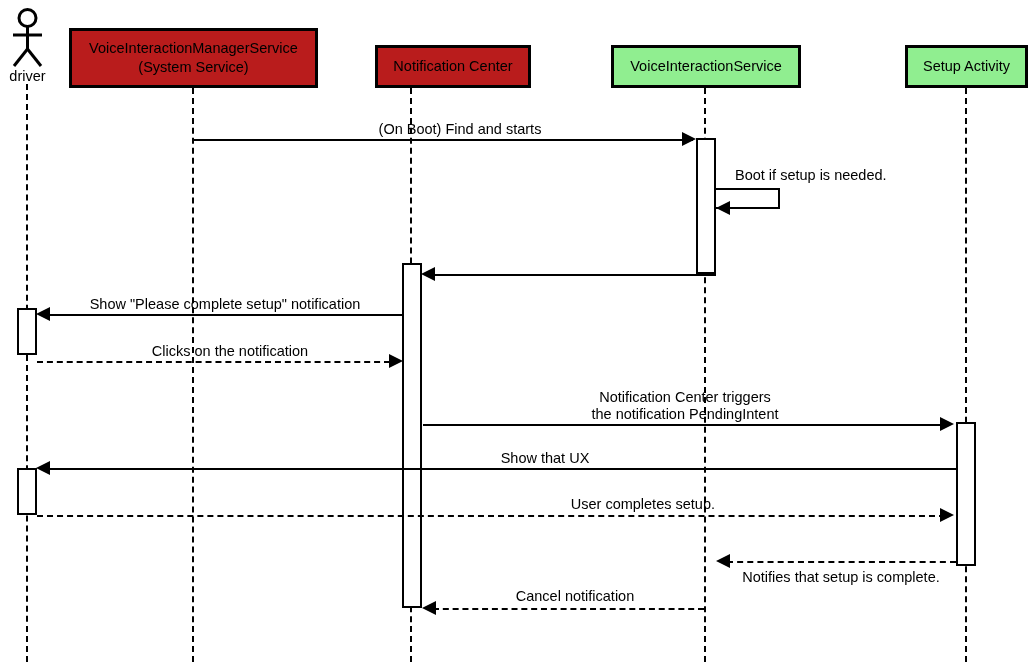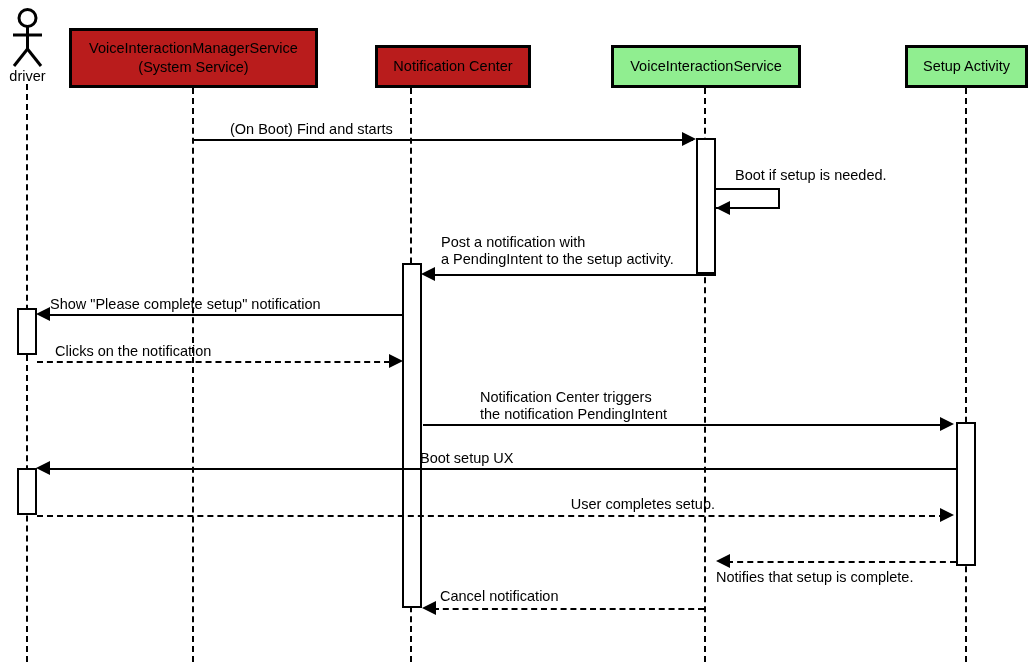"(On Boot) Find and starts" .msg-label { text-align: left -> center }
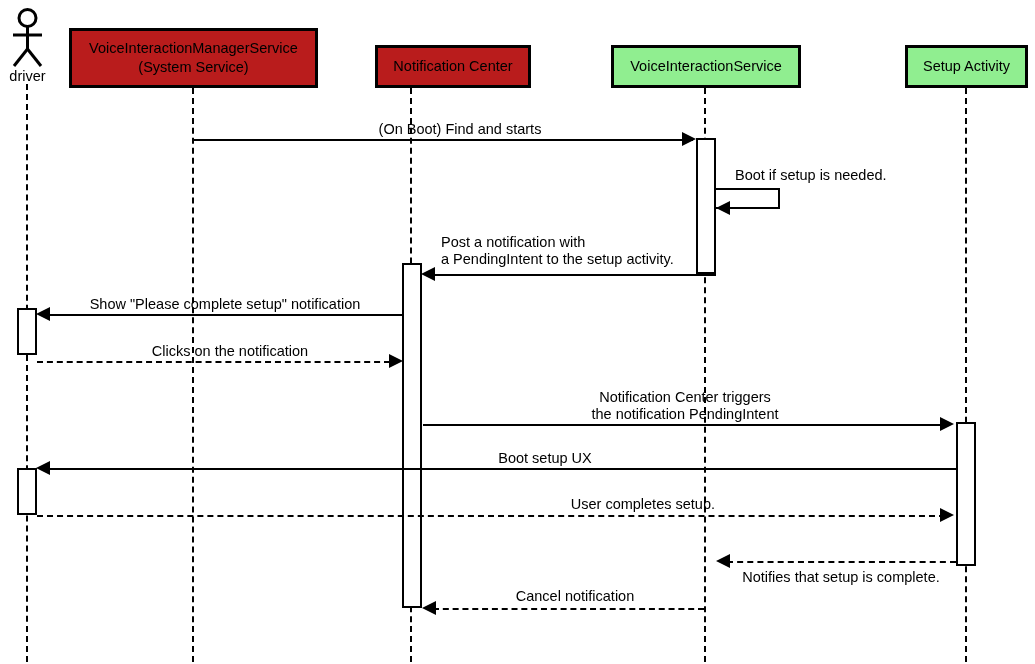"Post a notification with" div.msg-label { html: <div>Post a notification with a PendingIntent to the setup activity.</div> -> none }
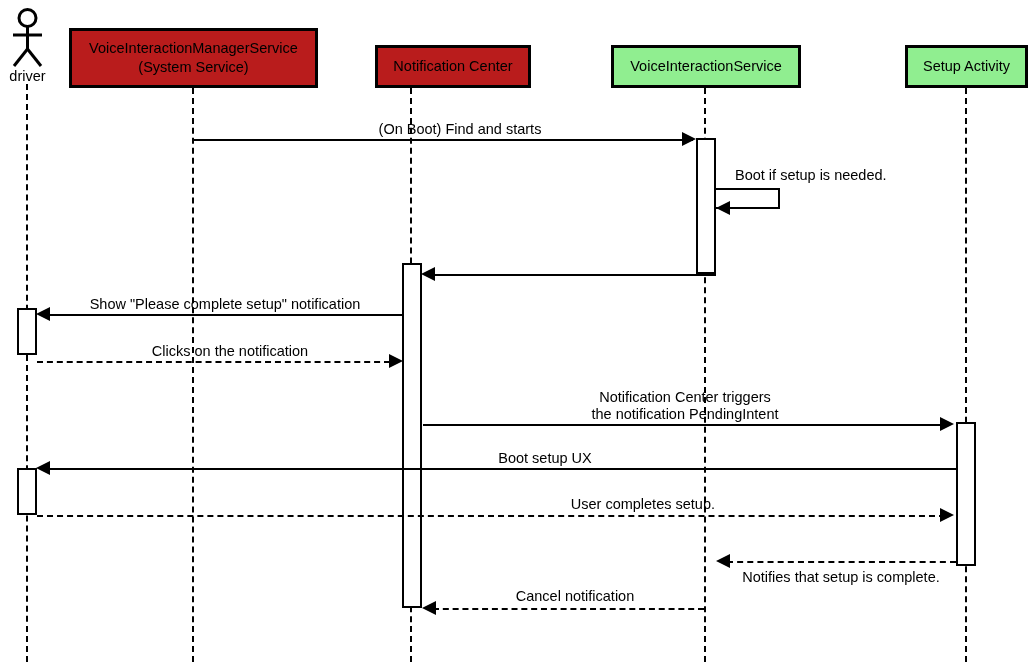"Boot setup UX" div.msg-label { text: Boot setup -> Show that }
